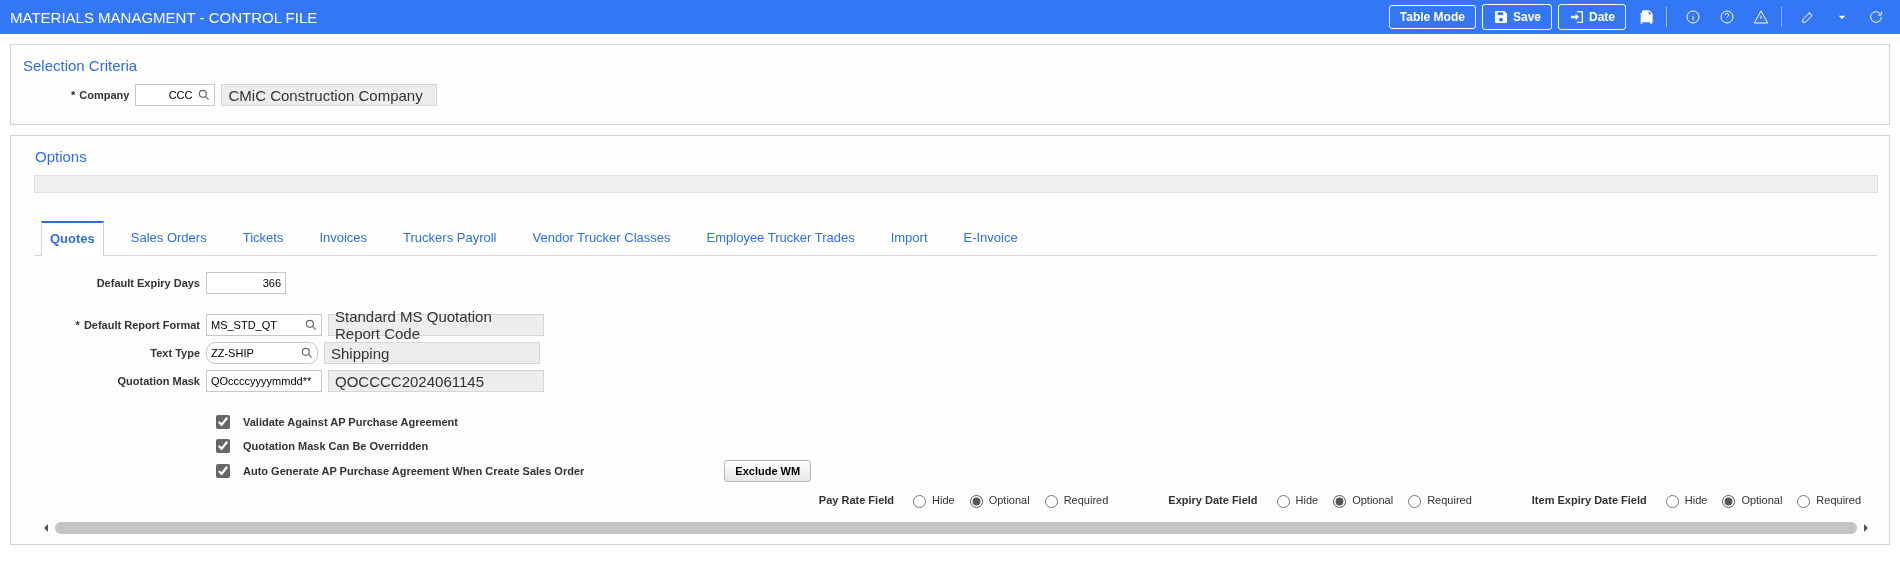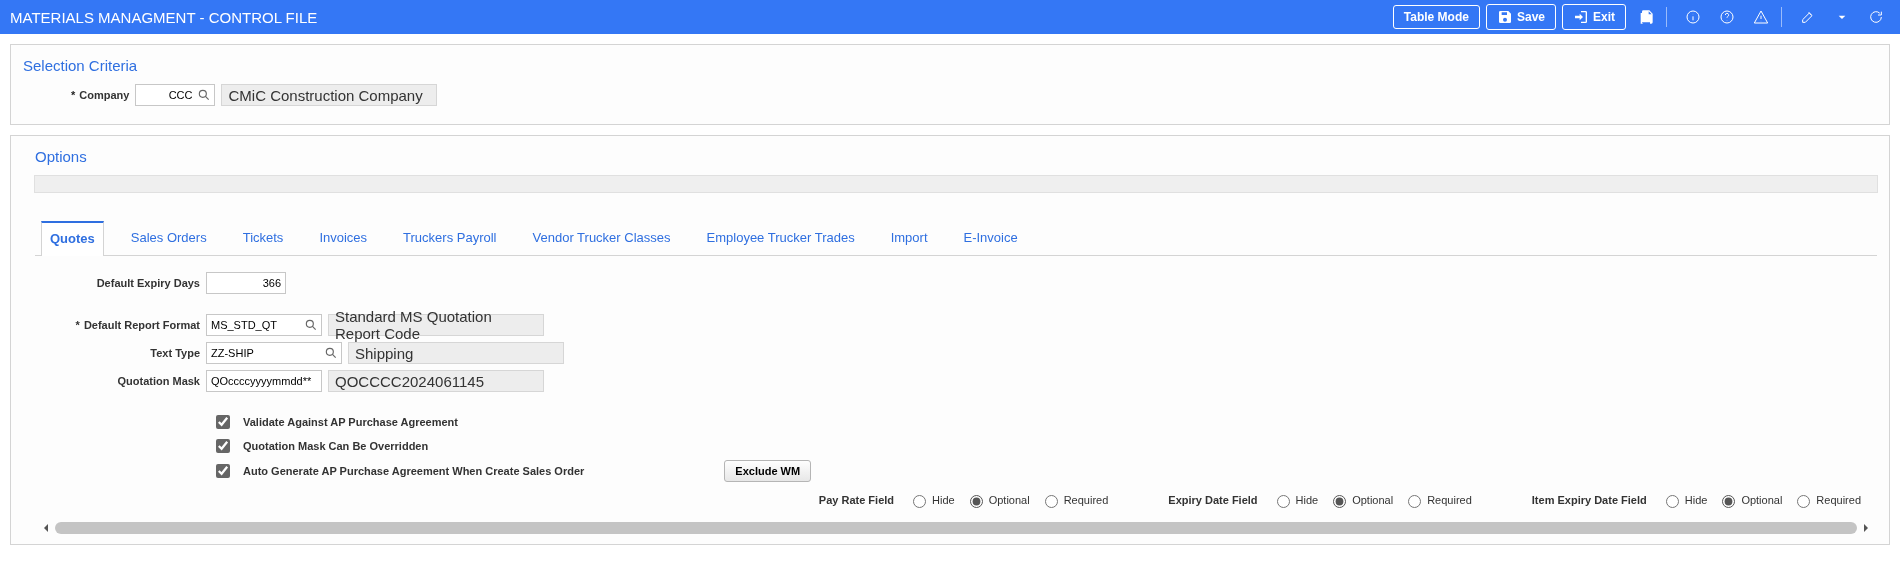"Exit" span { text: Exit -> Date }
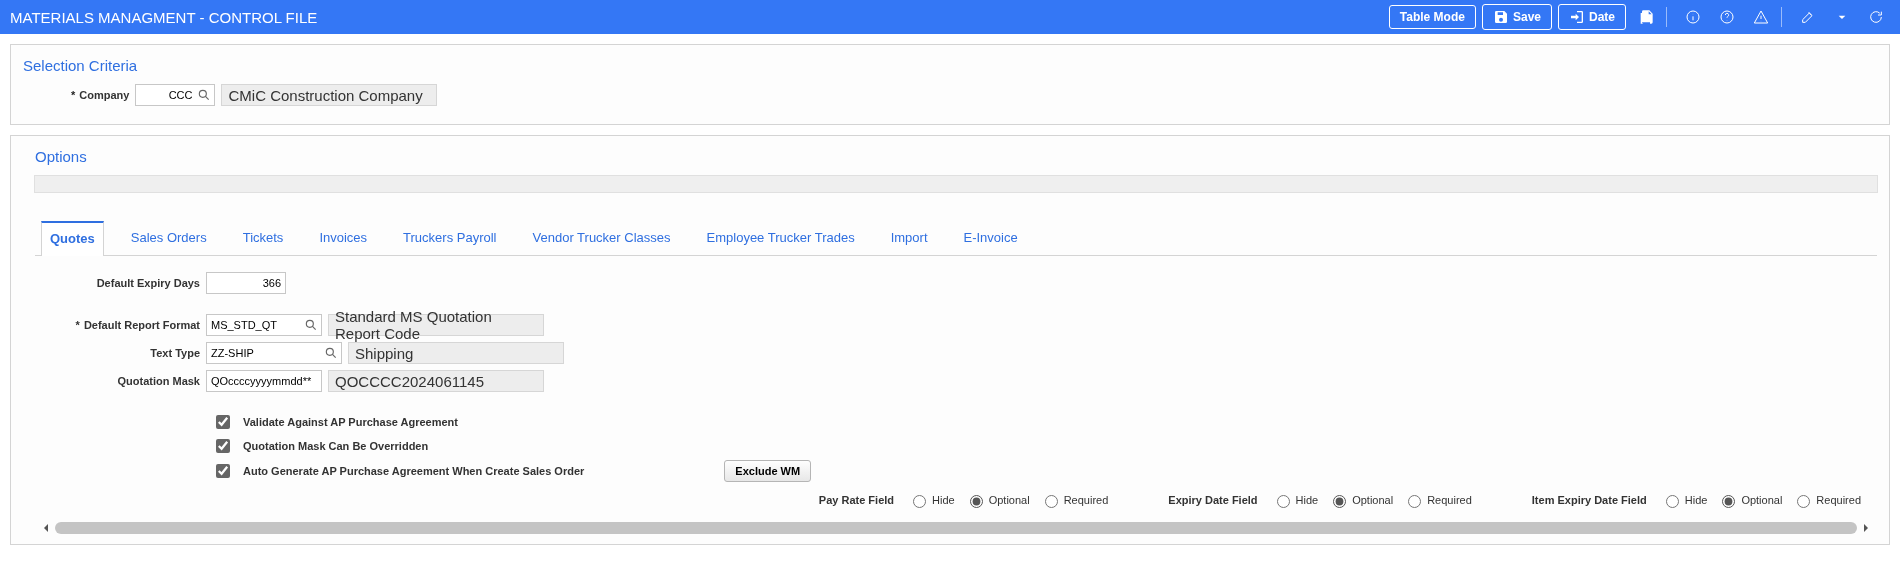"ZZ-SHIP" input.text-input { border-radius: none -> 9px; width: 136px -> 112px }
